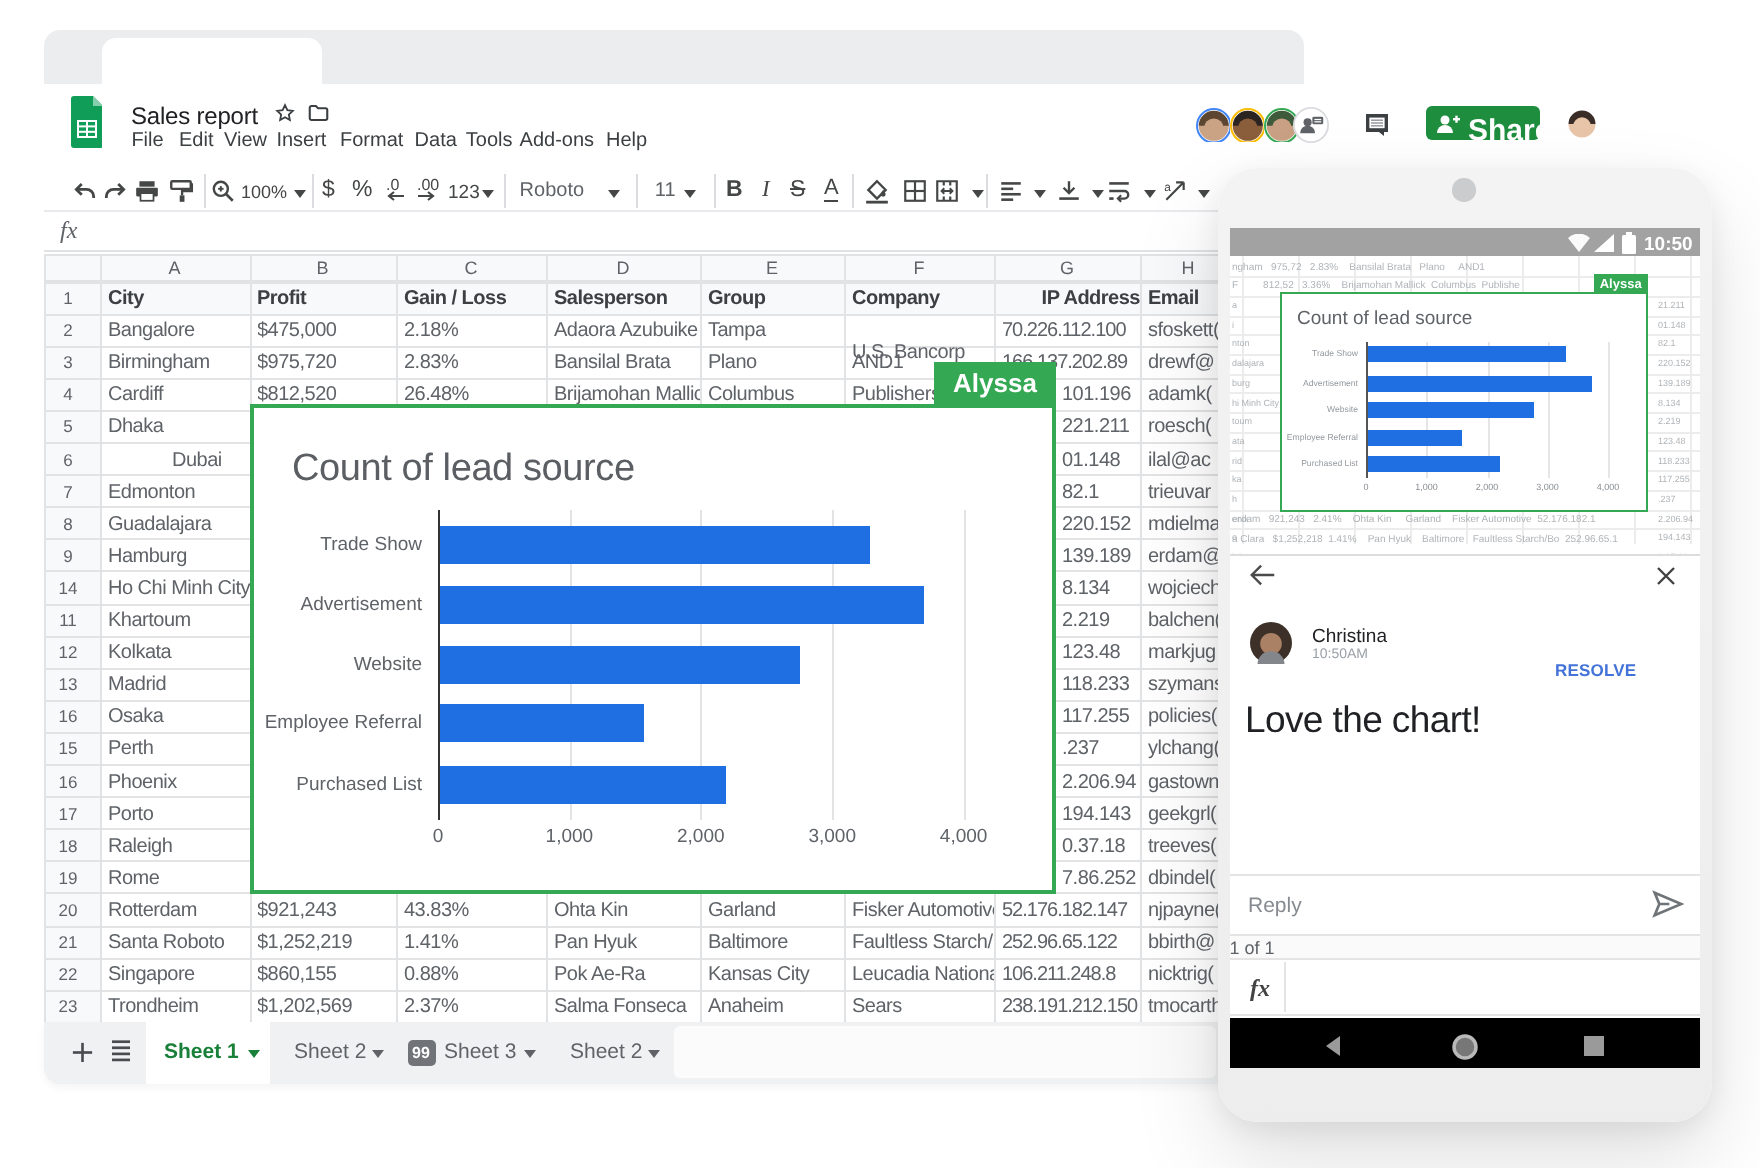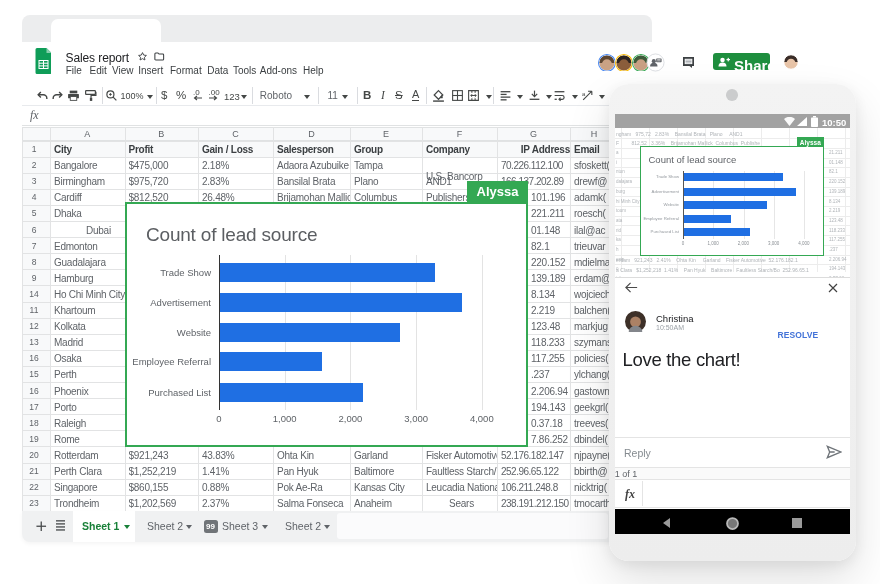"Perth Clara" span.abs { text: Perth Clara -> Santa Roboto }
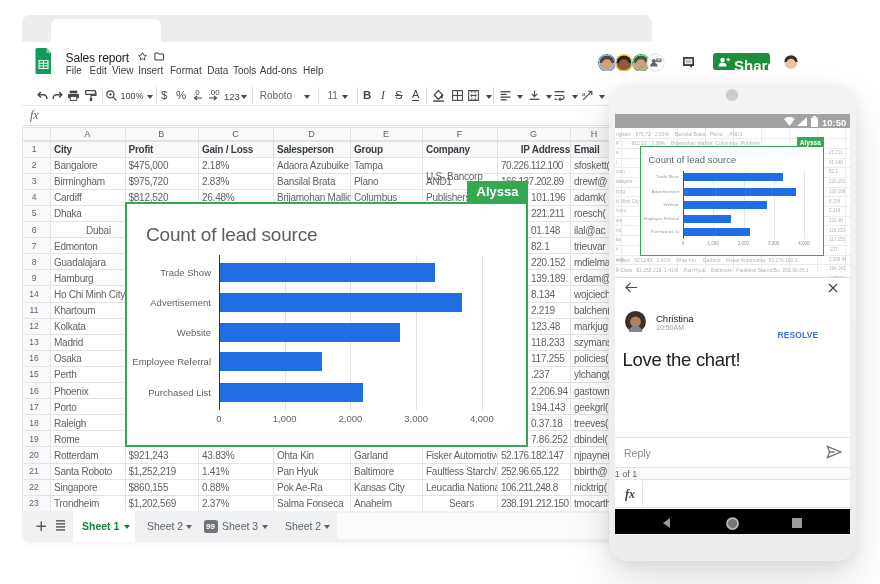"Sears" span.abs { text-align: center -> none }
